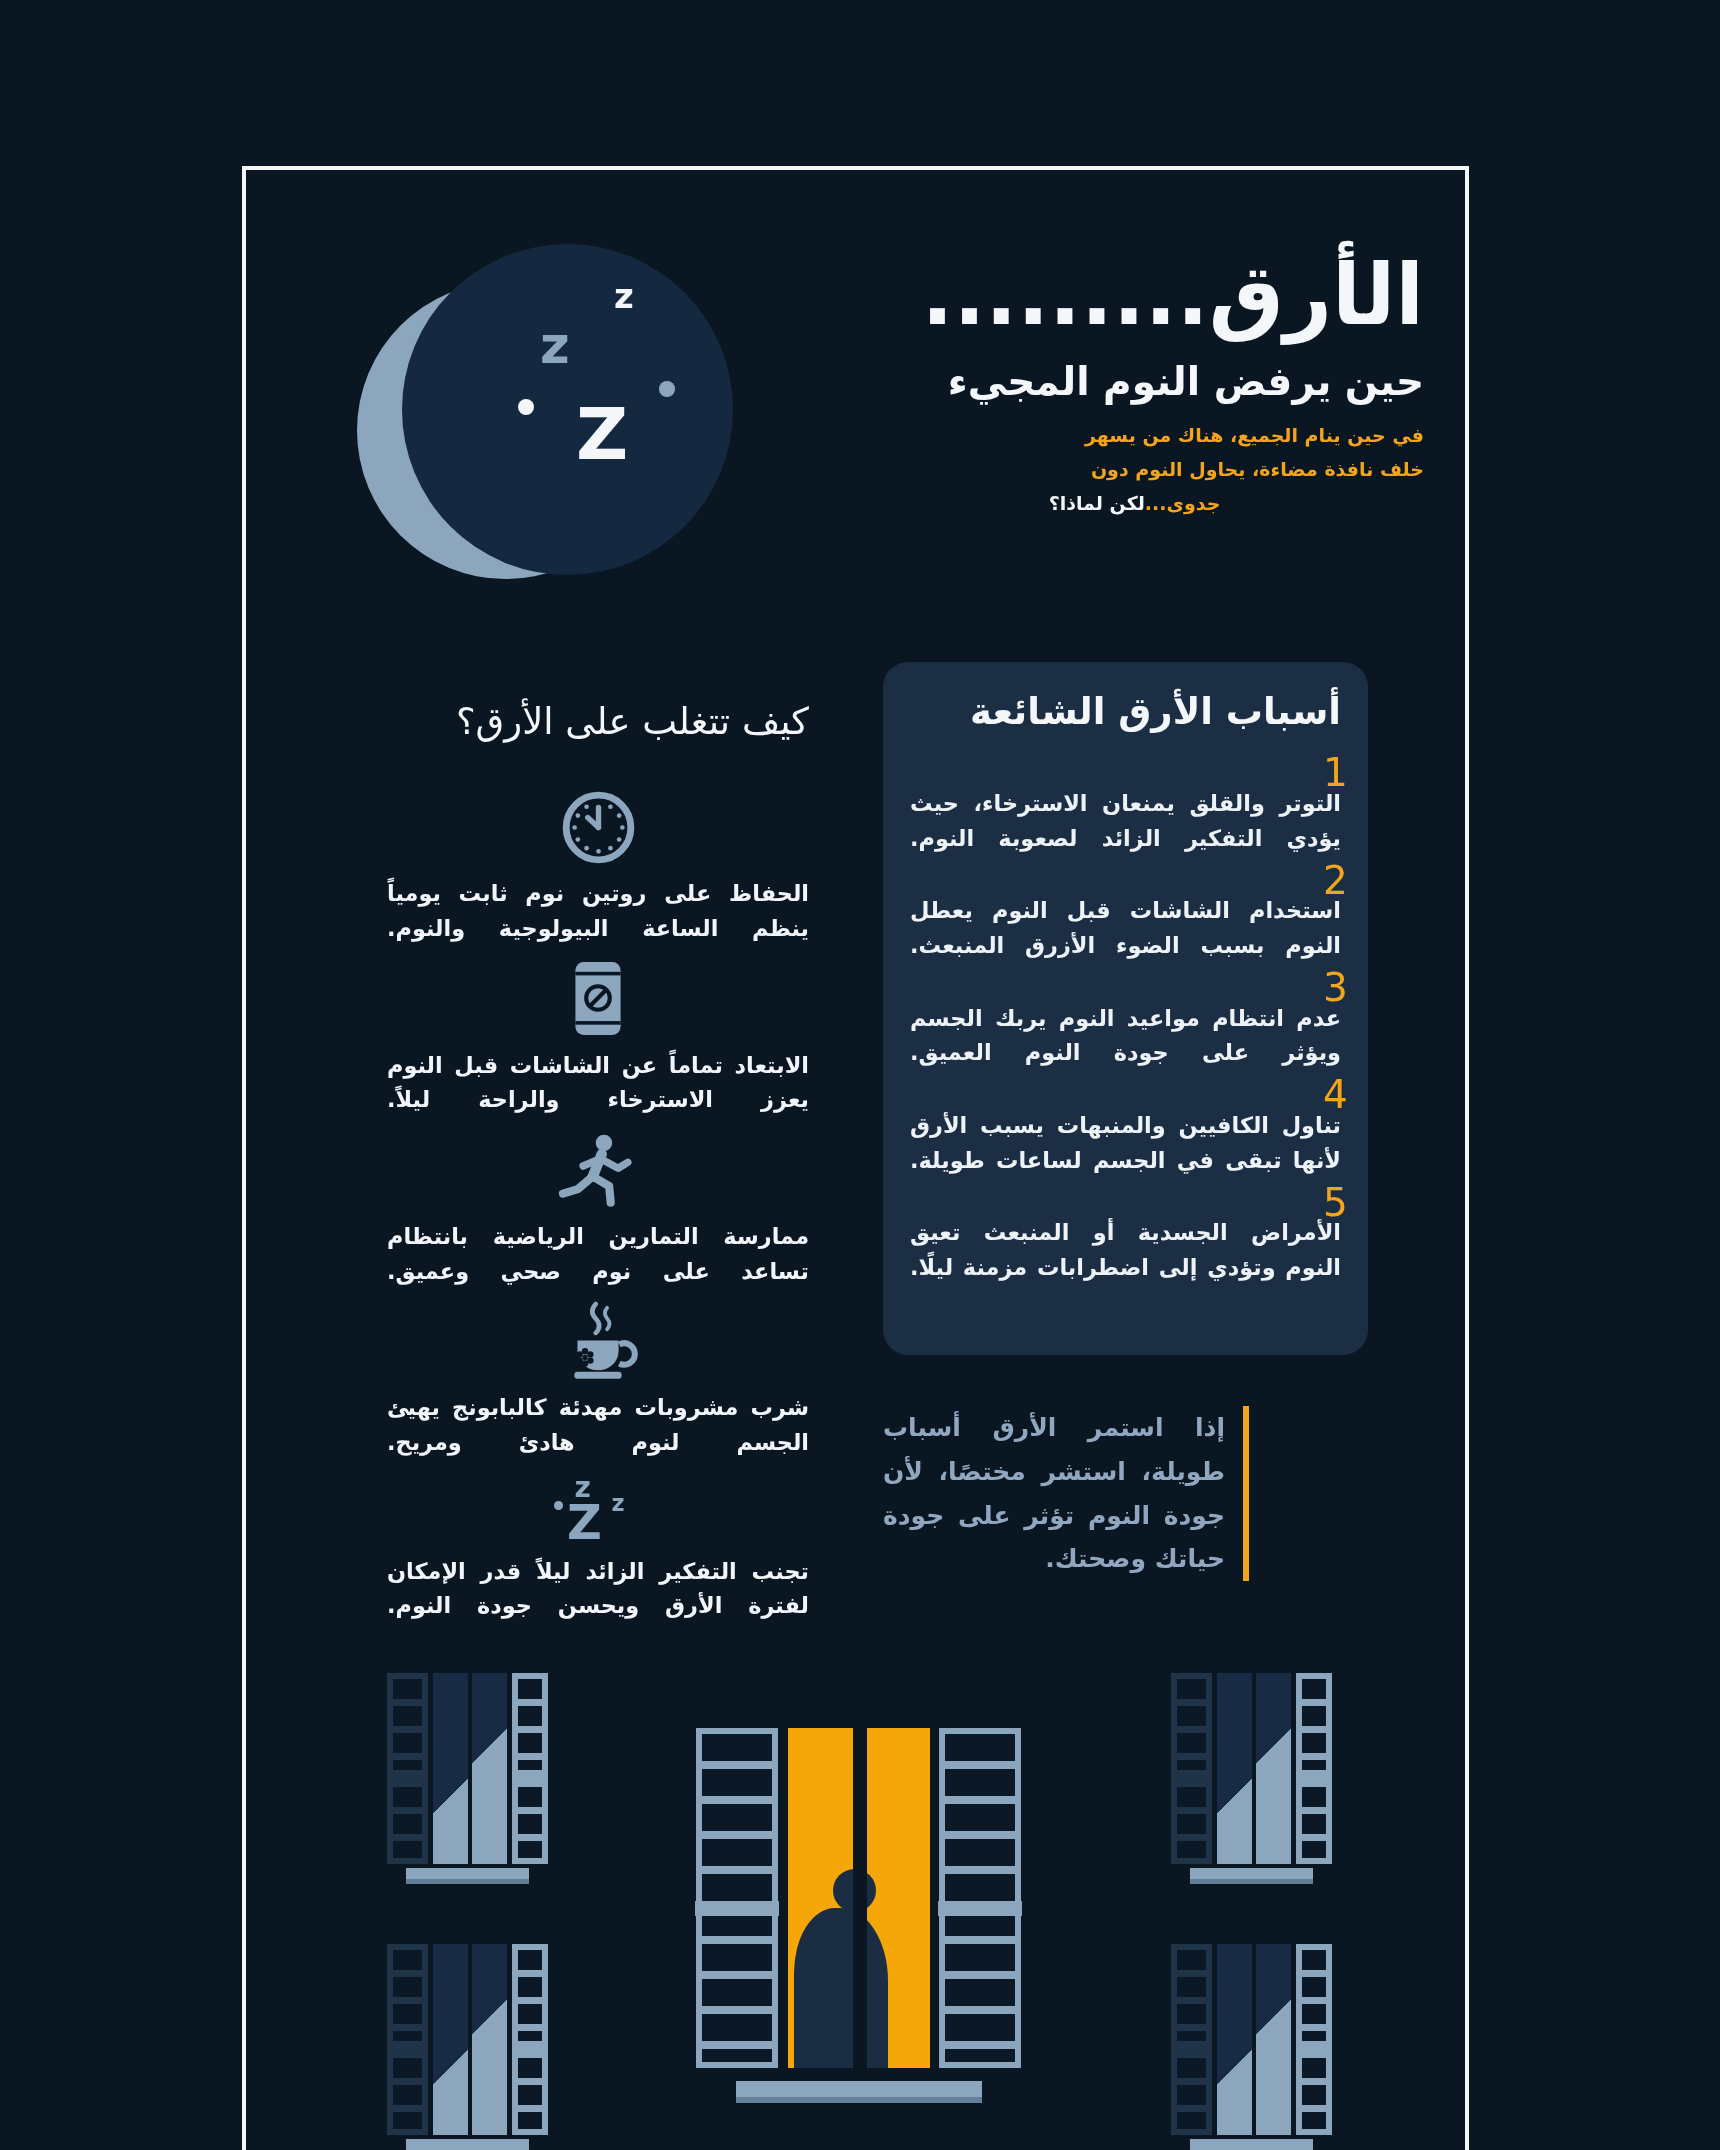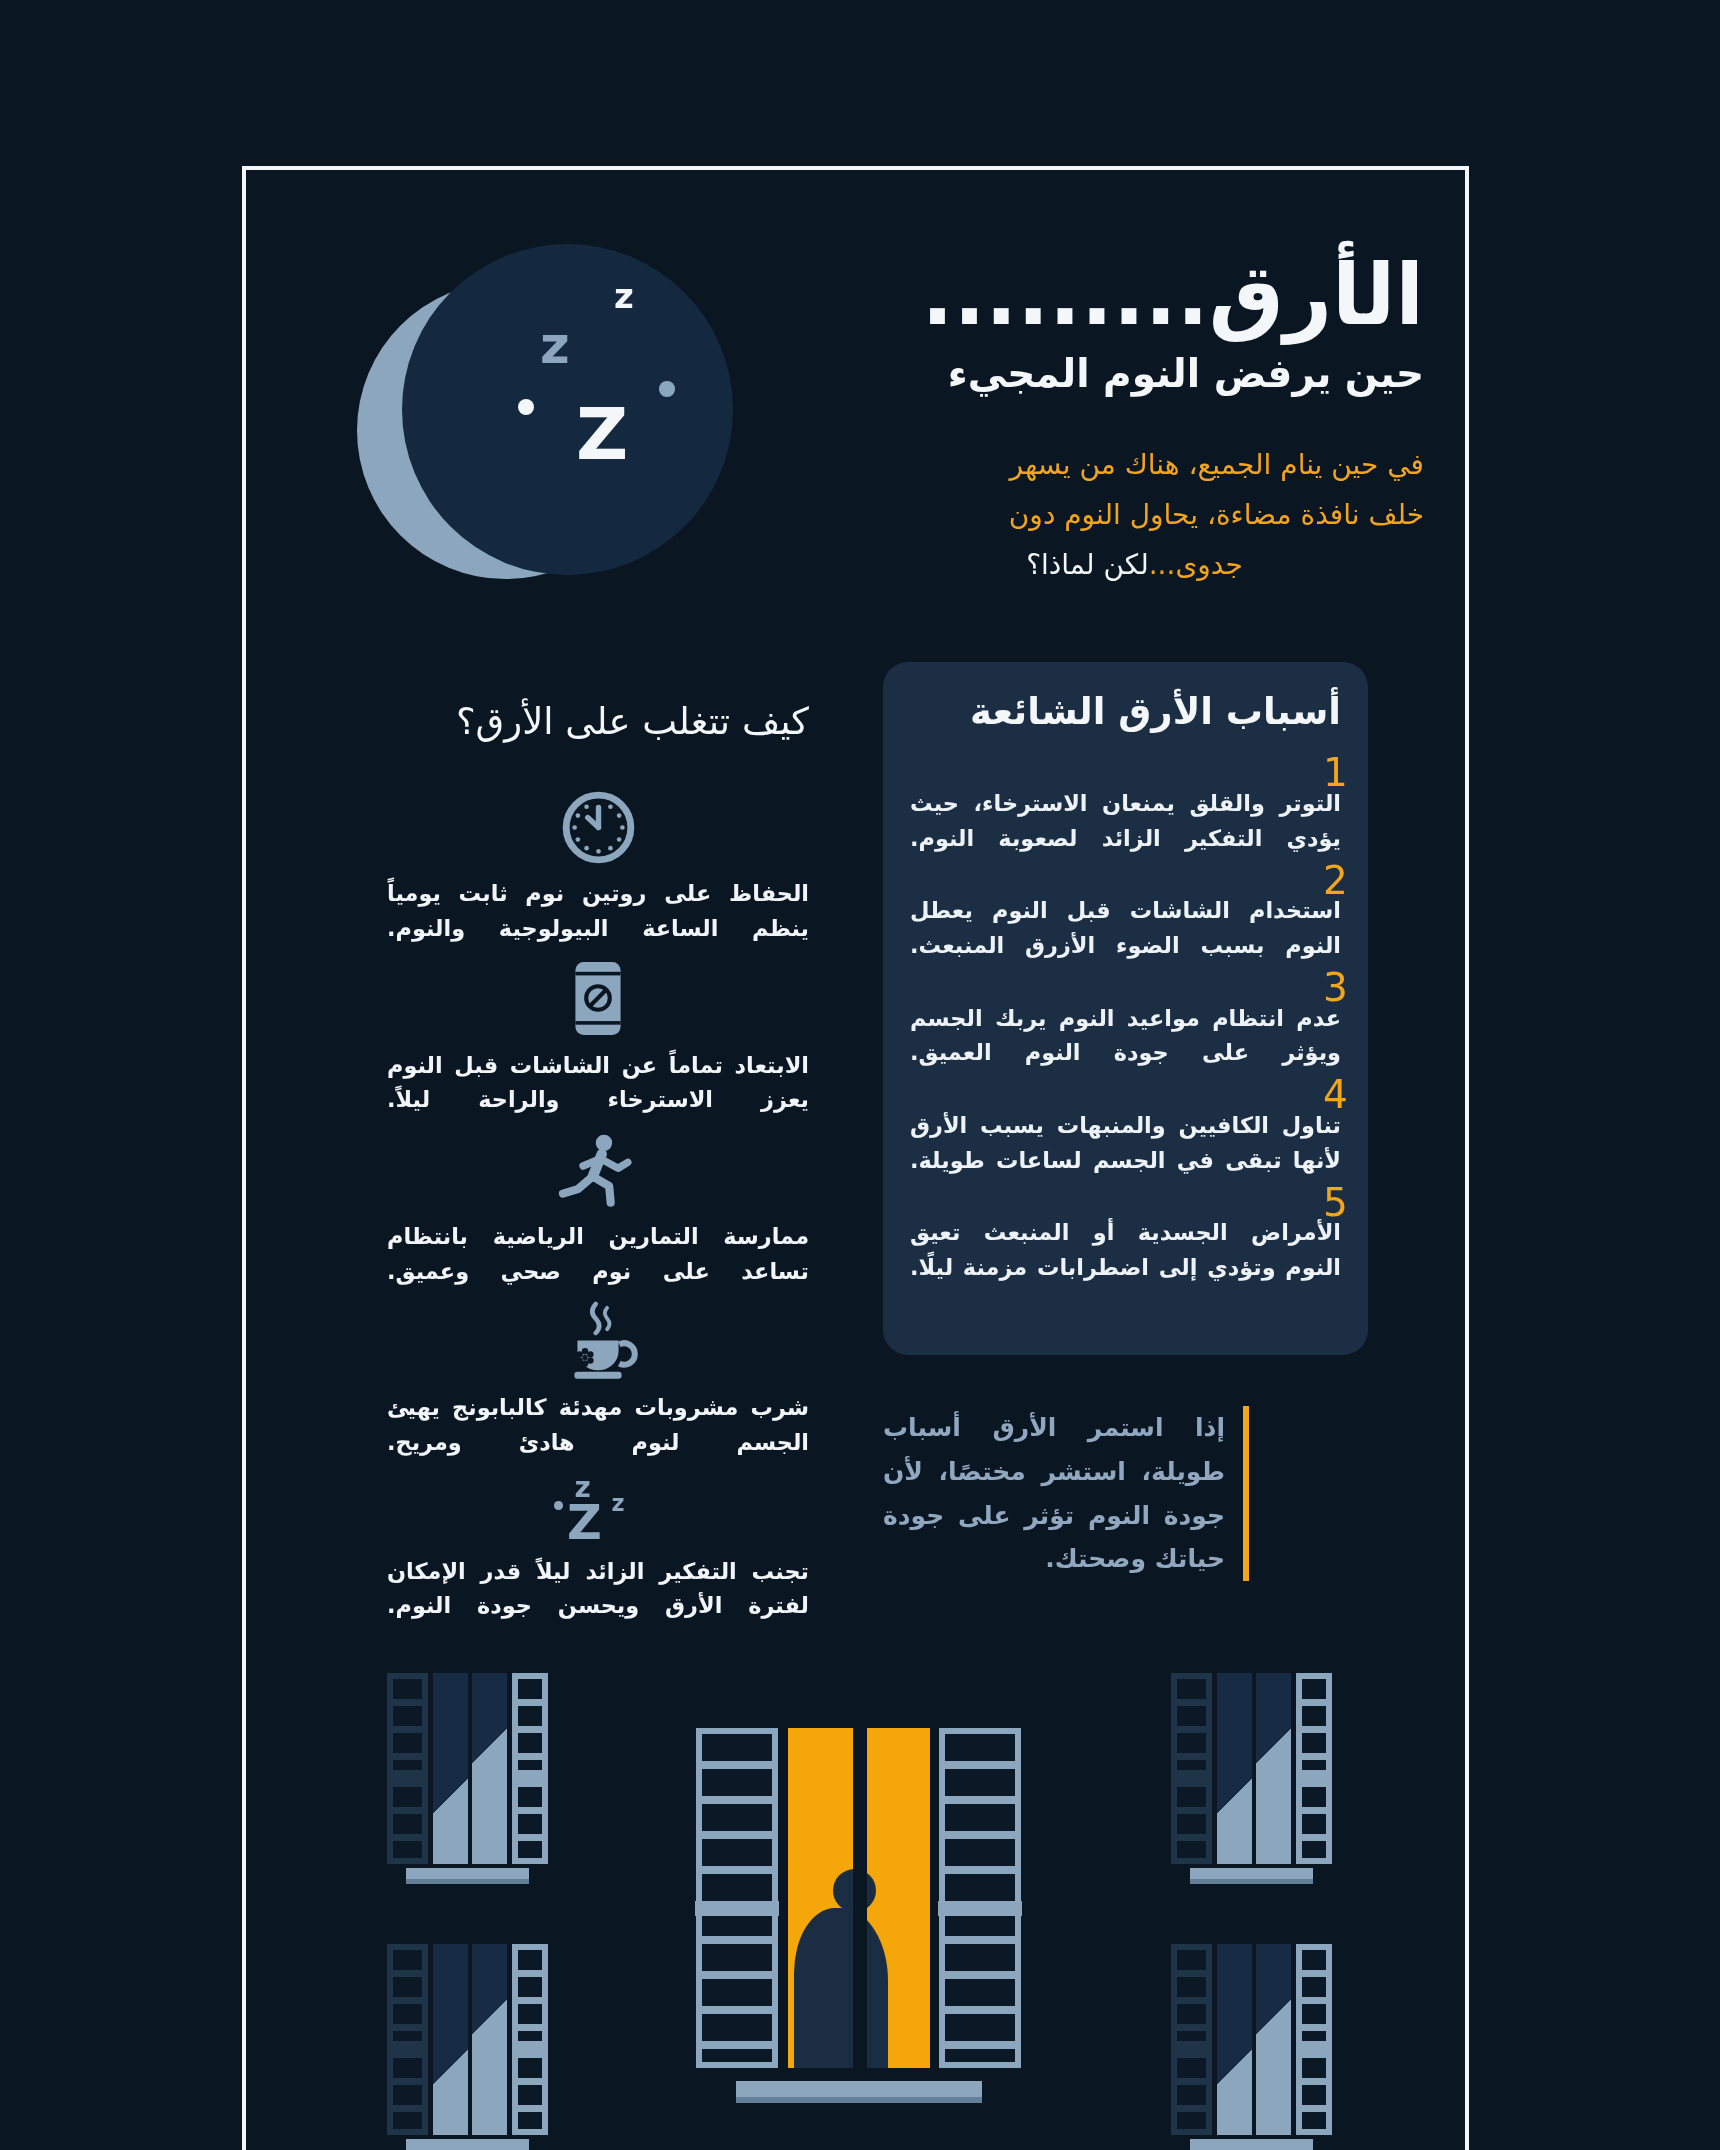"حين يرفض النوم المجيء" .subtitle { margin-top: 12px -> 20px }
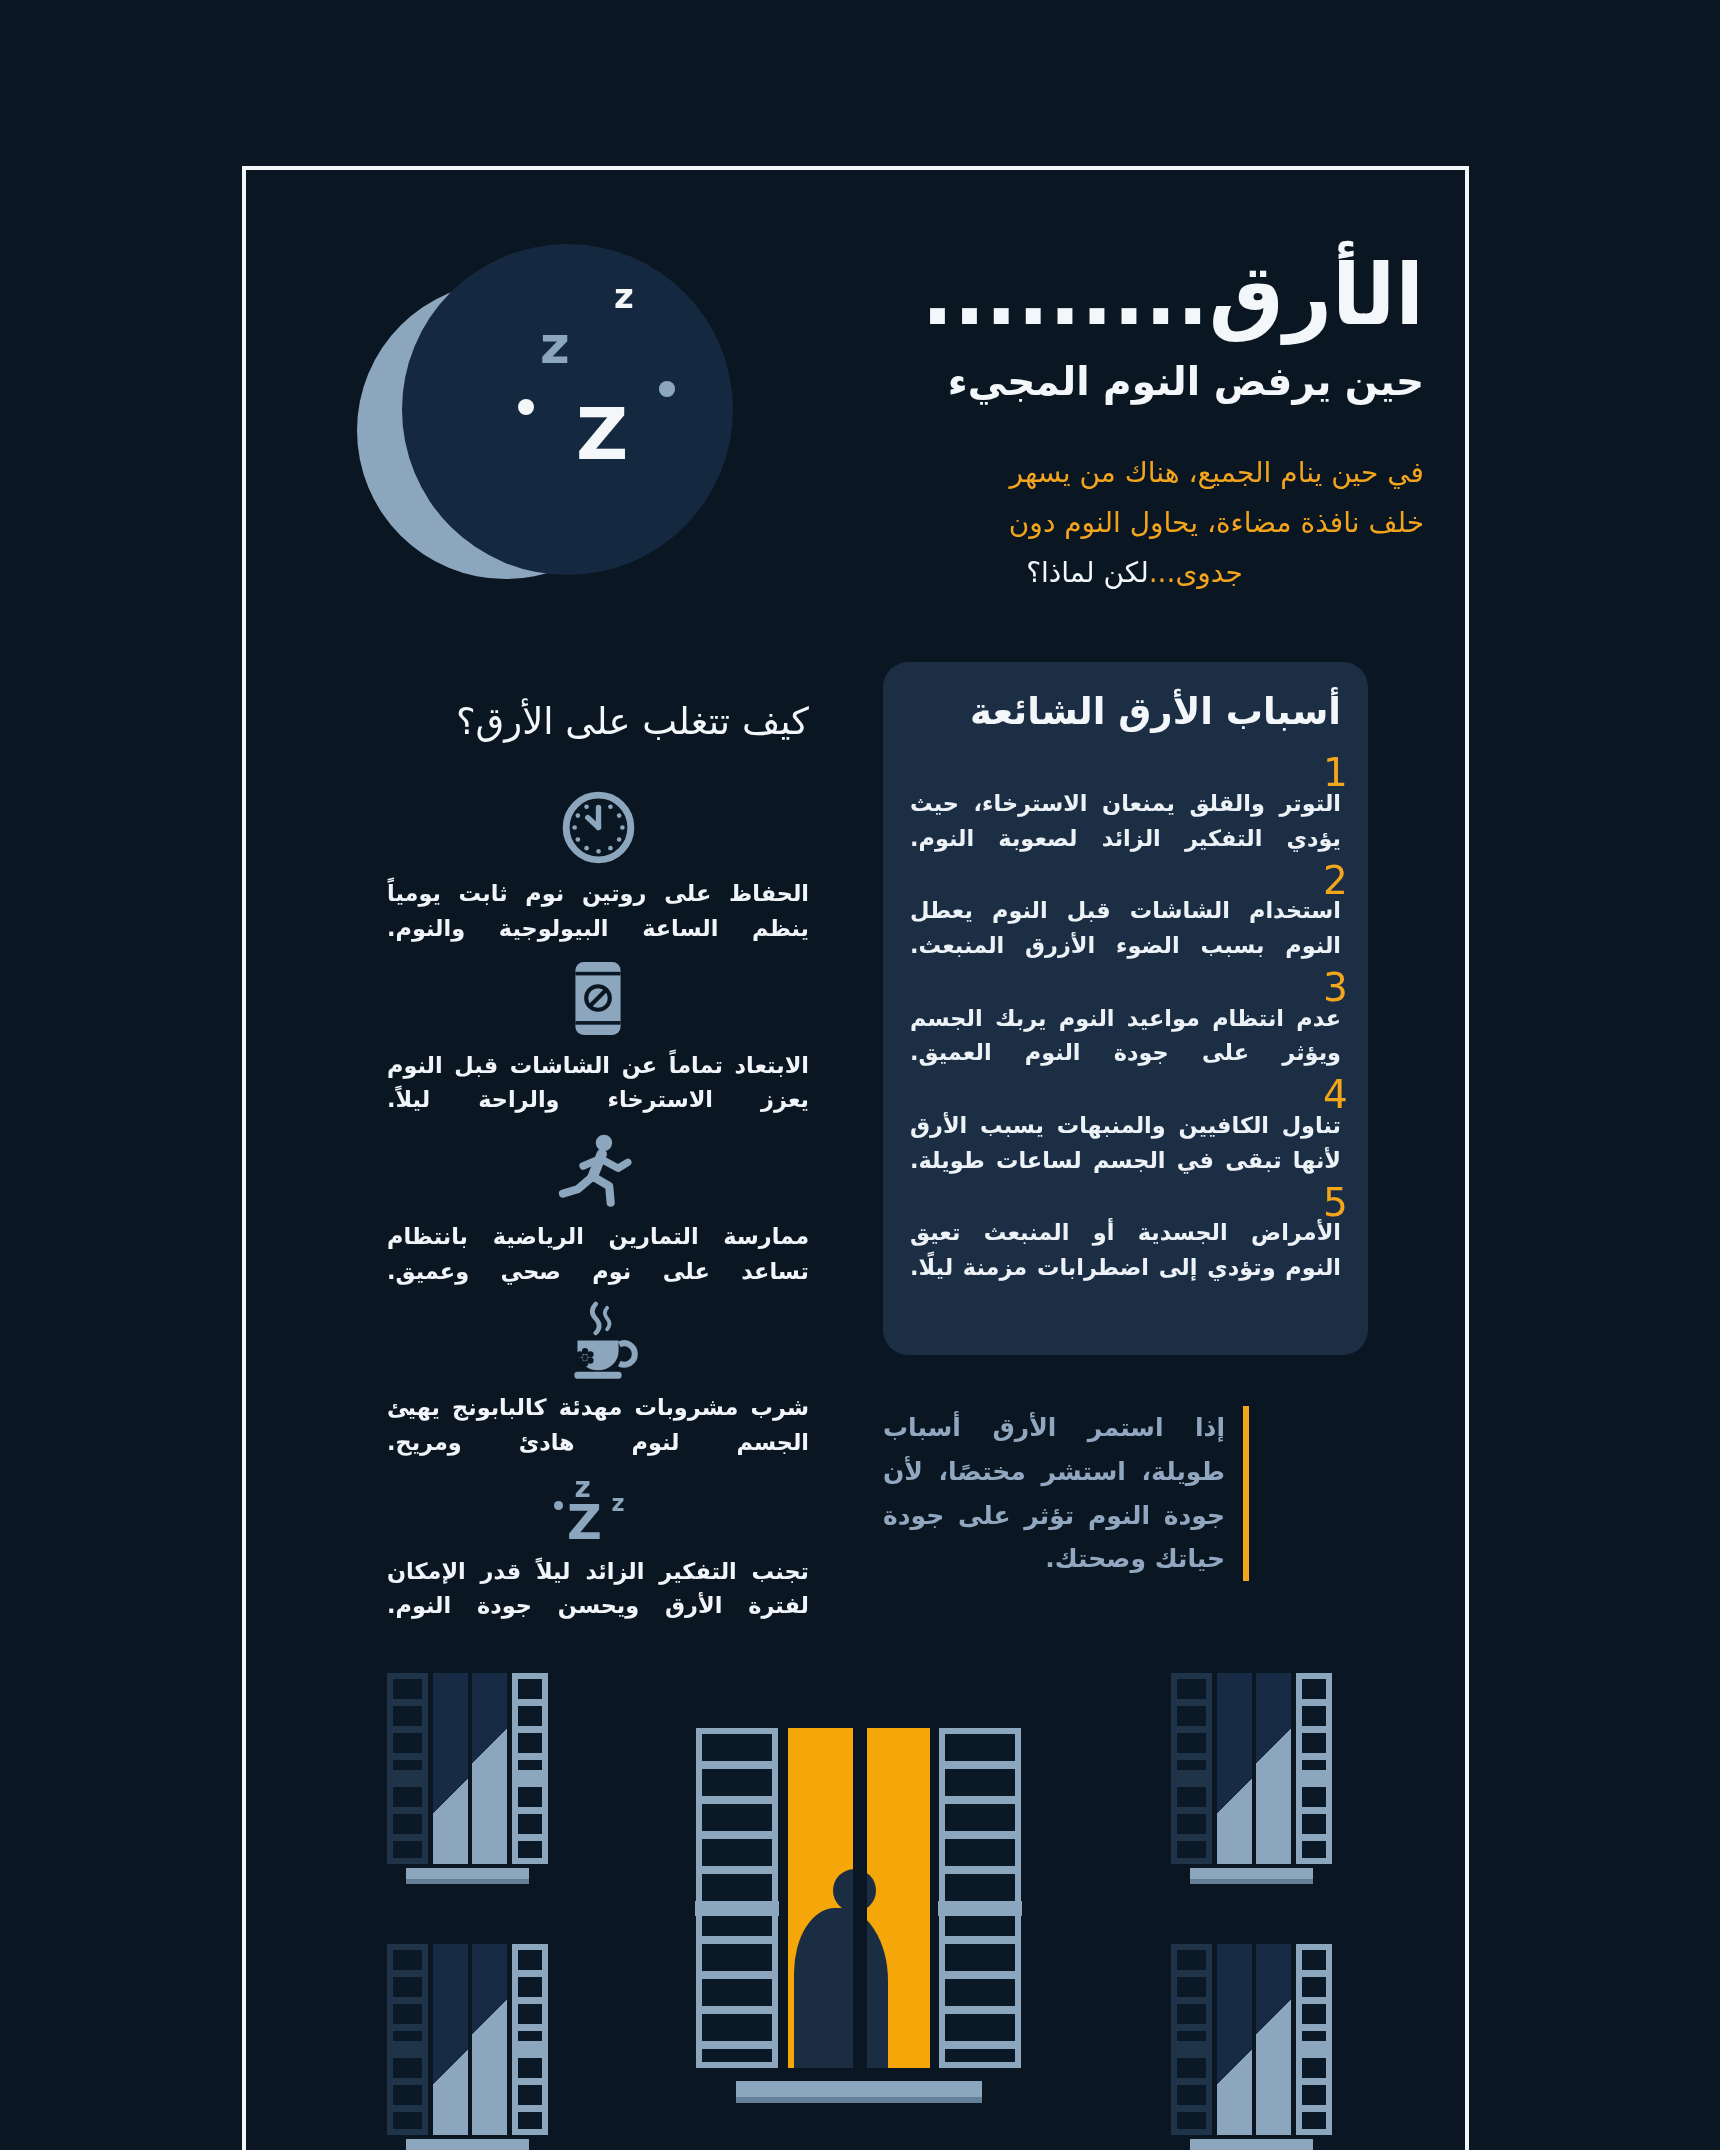"في حين ينام الجميع، هناك" .intro { font-size: 28px -> 19px; font-weight: normal -> bold; margin-top: 44px -> 15px }
